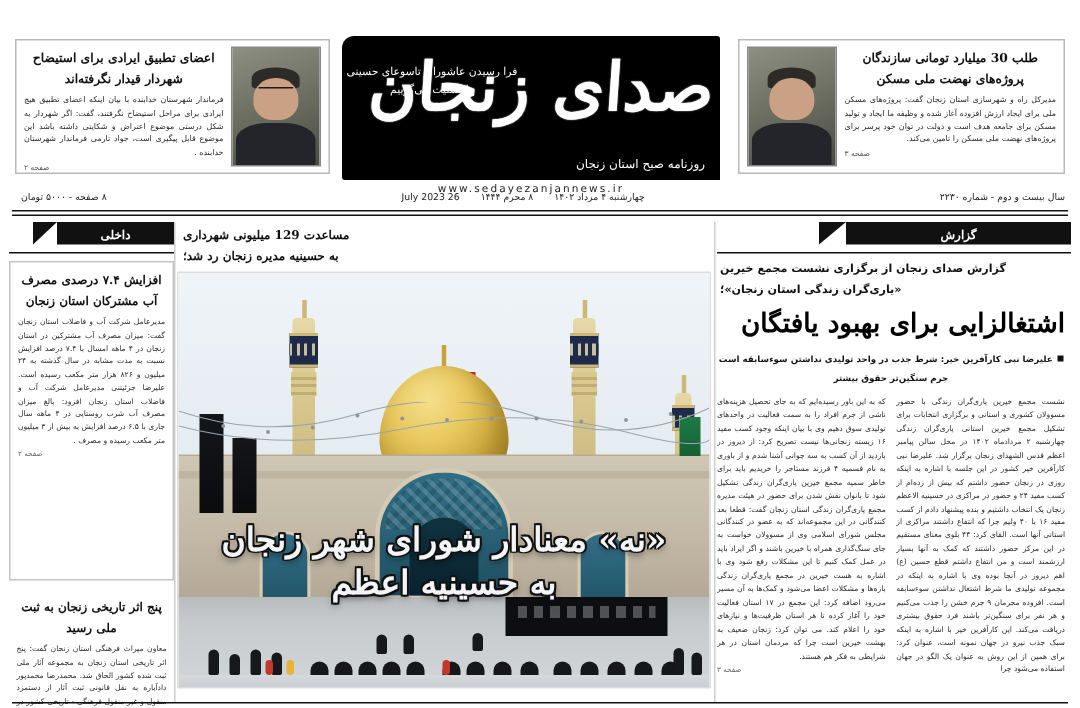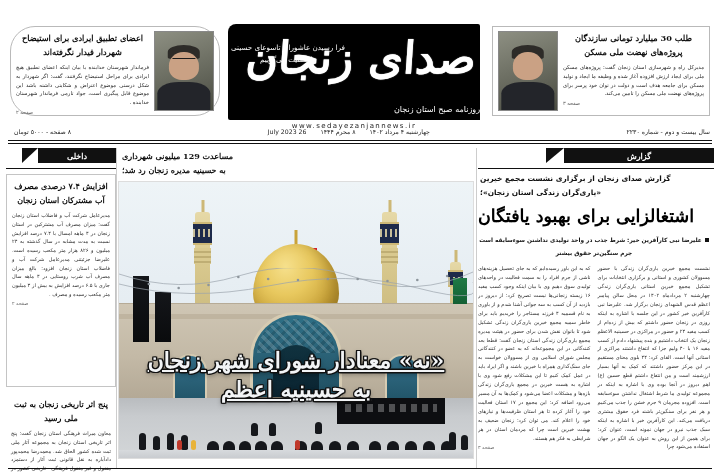"اعضای تطبیق ایرادی برای استیضاح" .hbox.left { border-radius: 25px -> none }
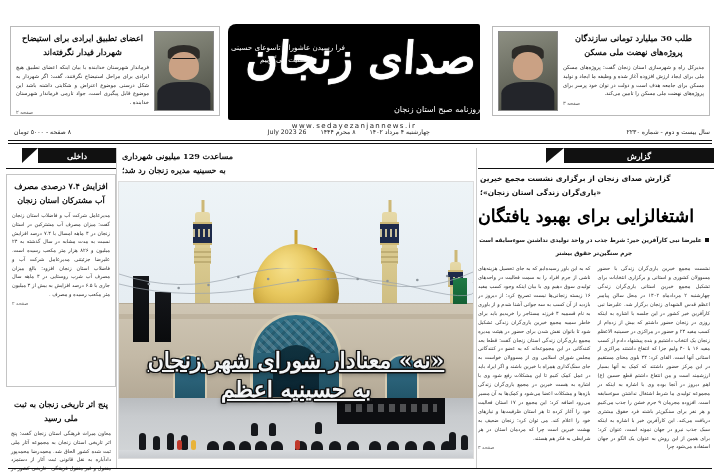"روزنامه صبح استان زنجان" .mast-sub { right: 0 -> 10px }
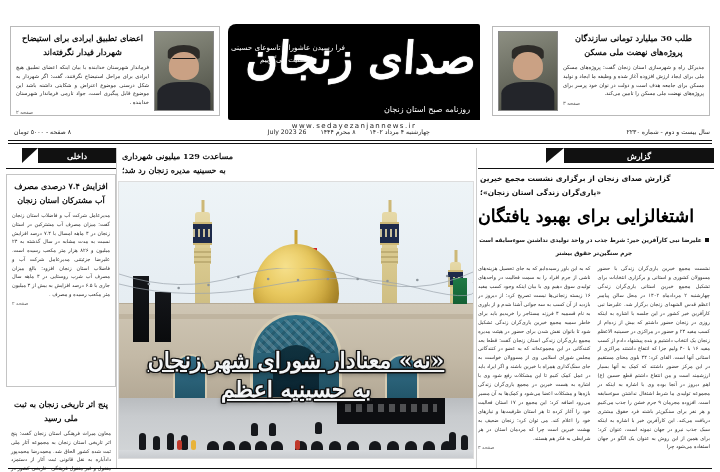"اشتغالزایی برای بهبود یافتگان" .rep-head { text-align: left -> right }
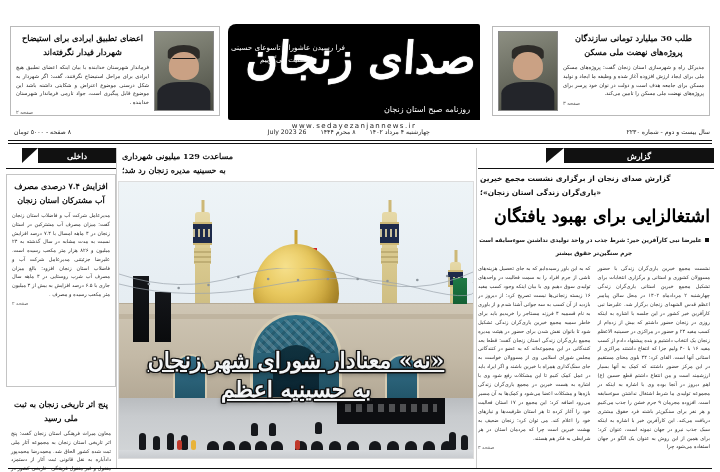"«نه» معنادار شورای شهر زنجان" .overlay-head span { text-decoration: underline -> none }
